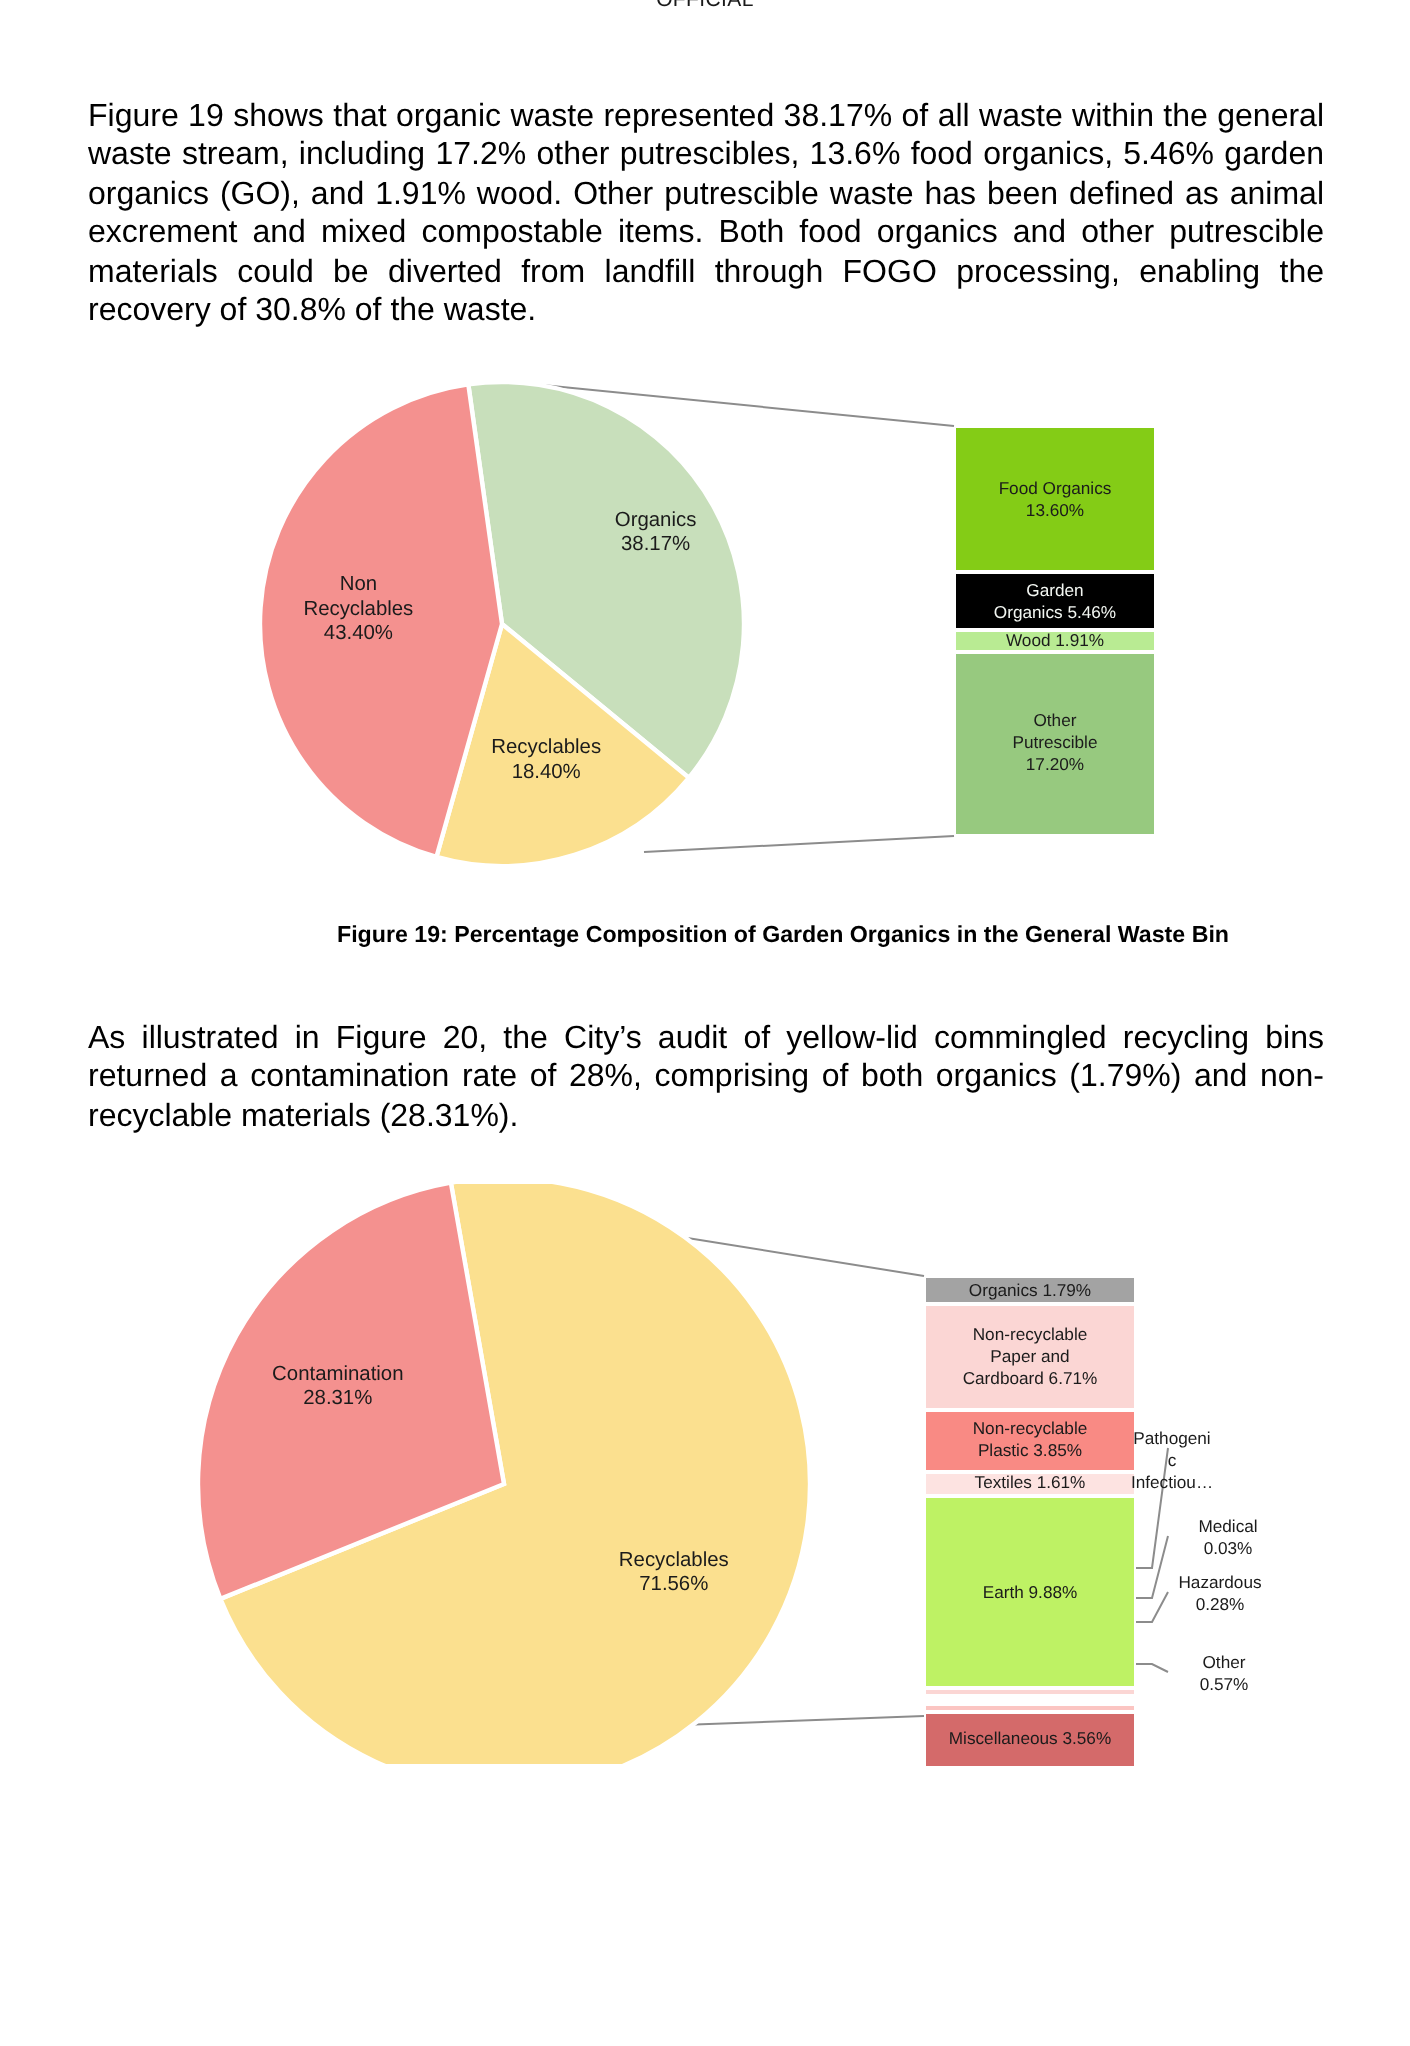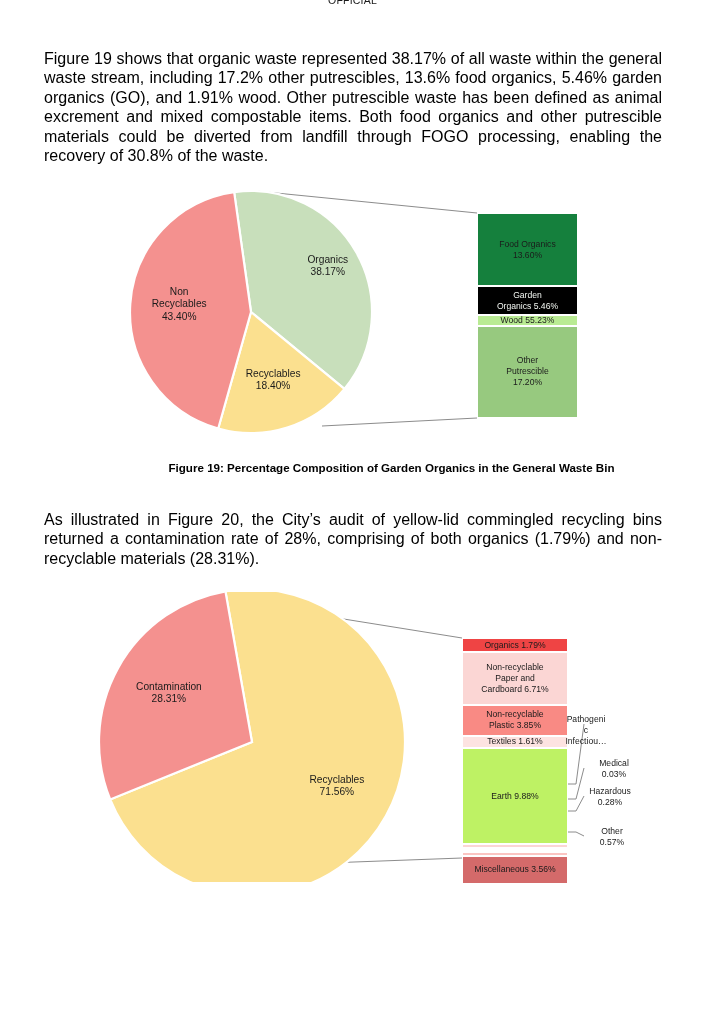"Food Organics" div.seg { background: #15803d -> #84cc16 }
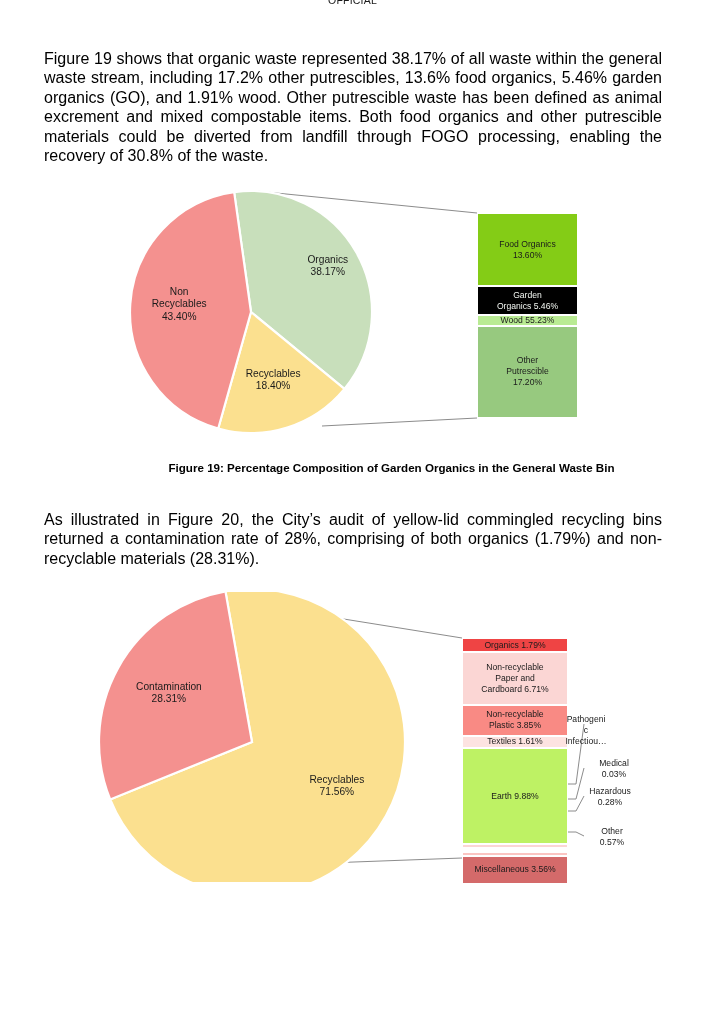"Wood 55.23%" span { text: 55.23% -> 1.91% }
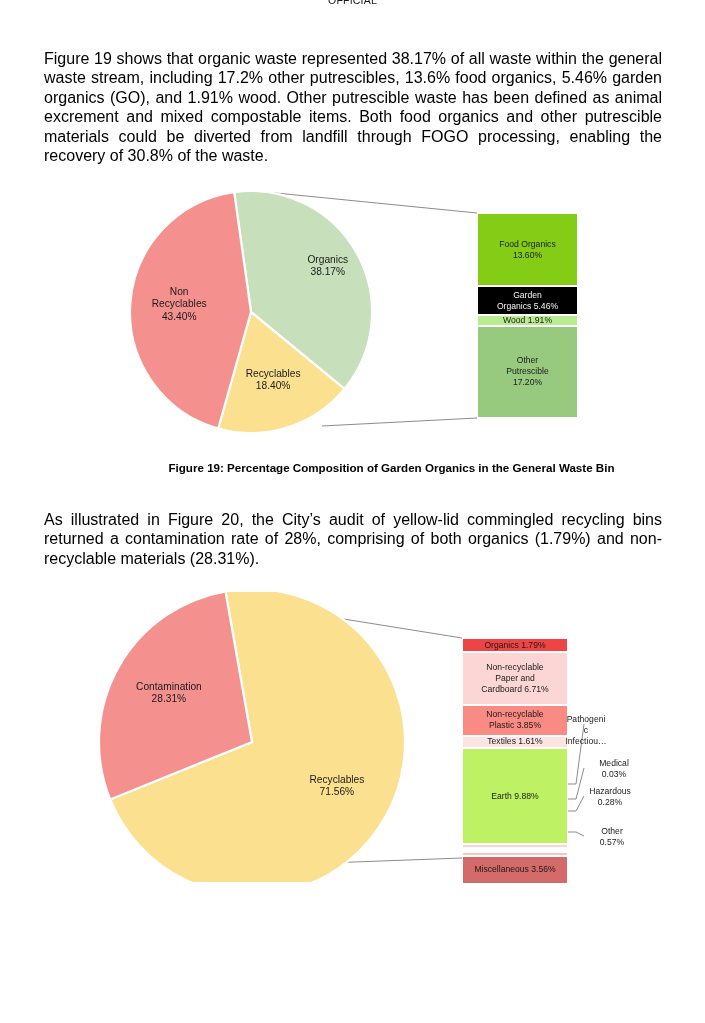"Organics 1.79%" div.seg { background: #ef4444 -> #a3a3a3 }
